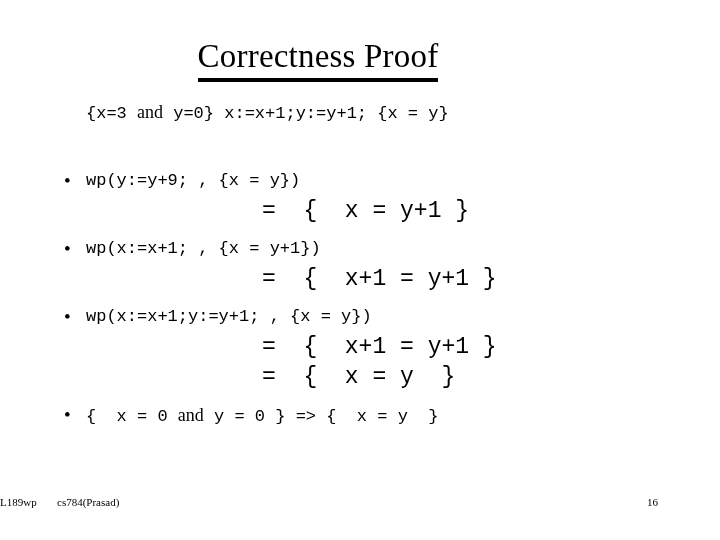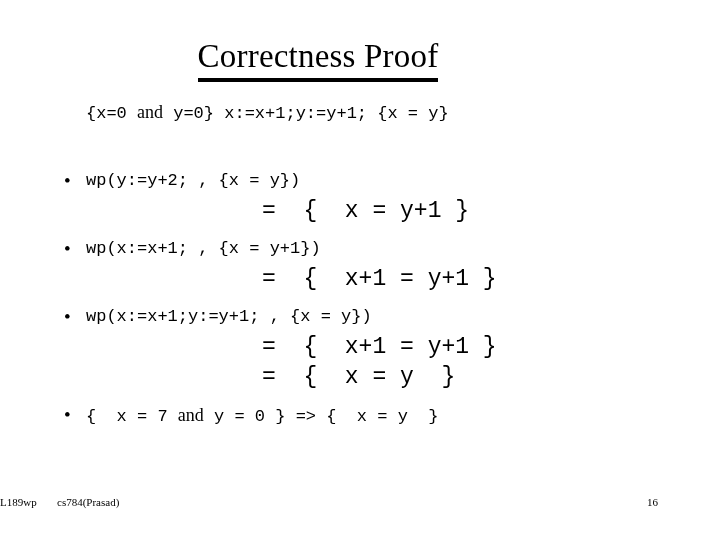"{x=0" span { text: 0 -> 3 }
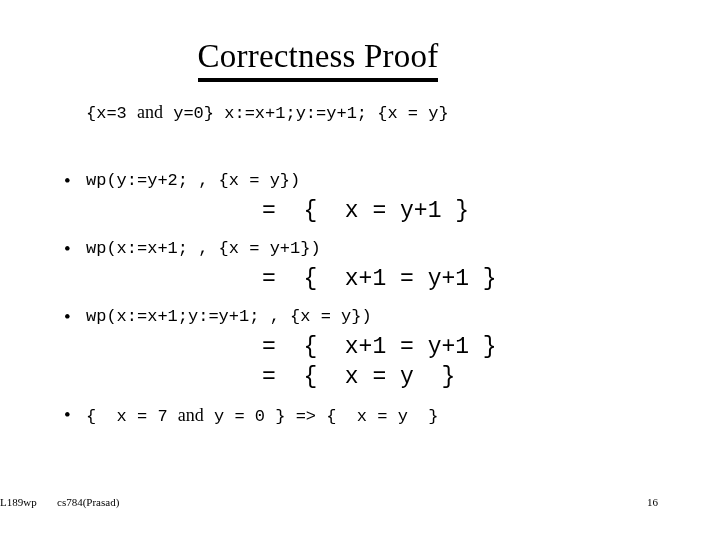"wp(y:=y+2; , {x = y})" span.bullet-text { text: y+2 -> y+9 }
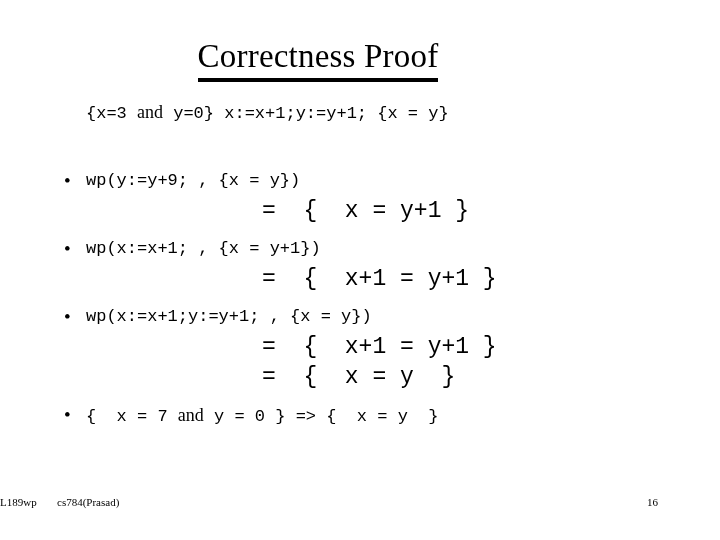"{ x = 7" span { text: 7 -> 0 }
